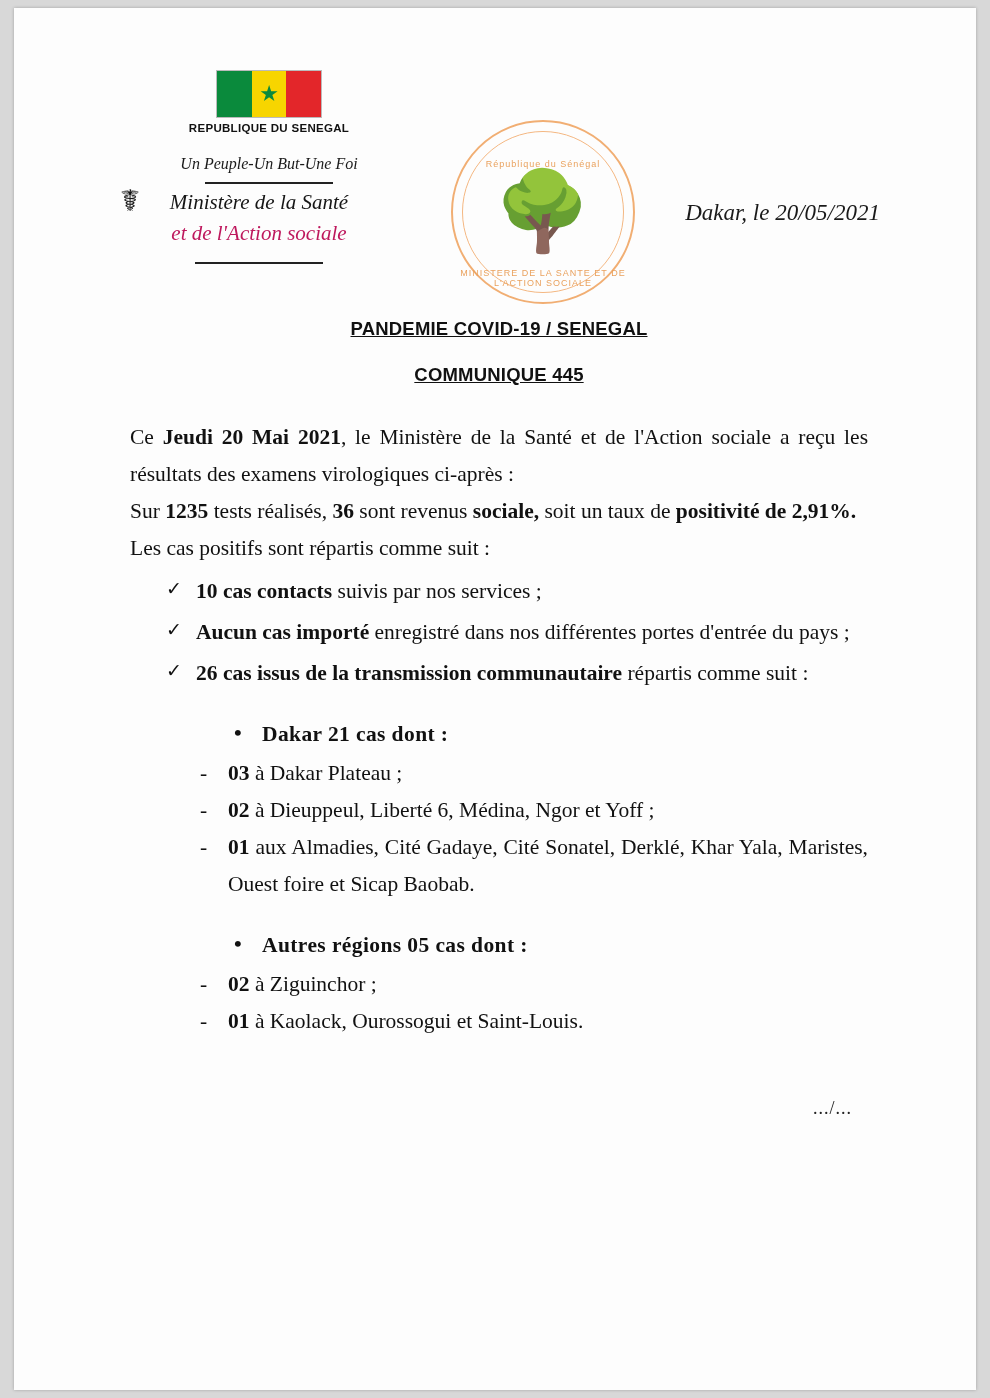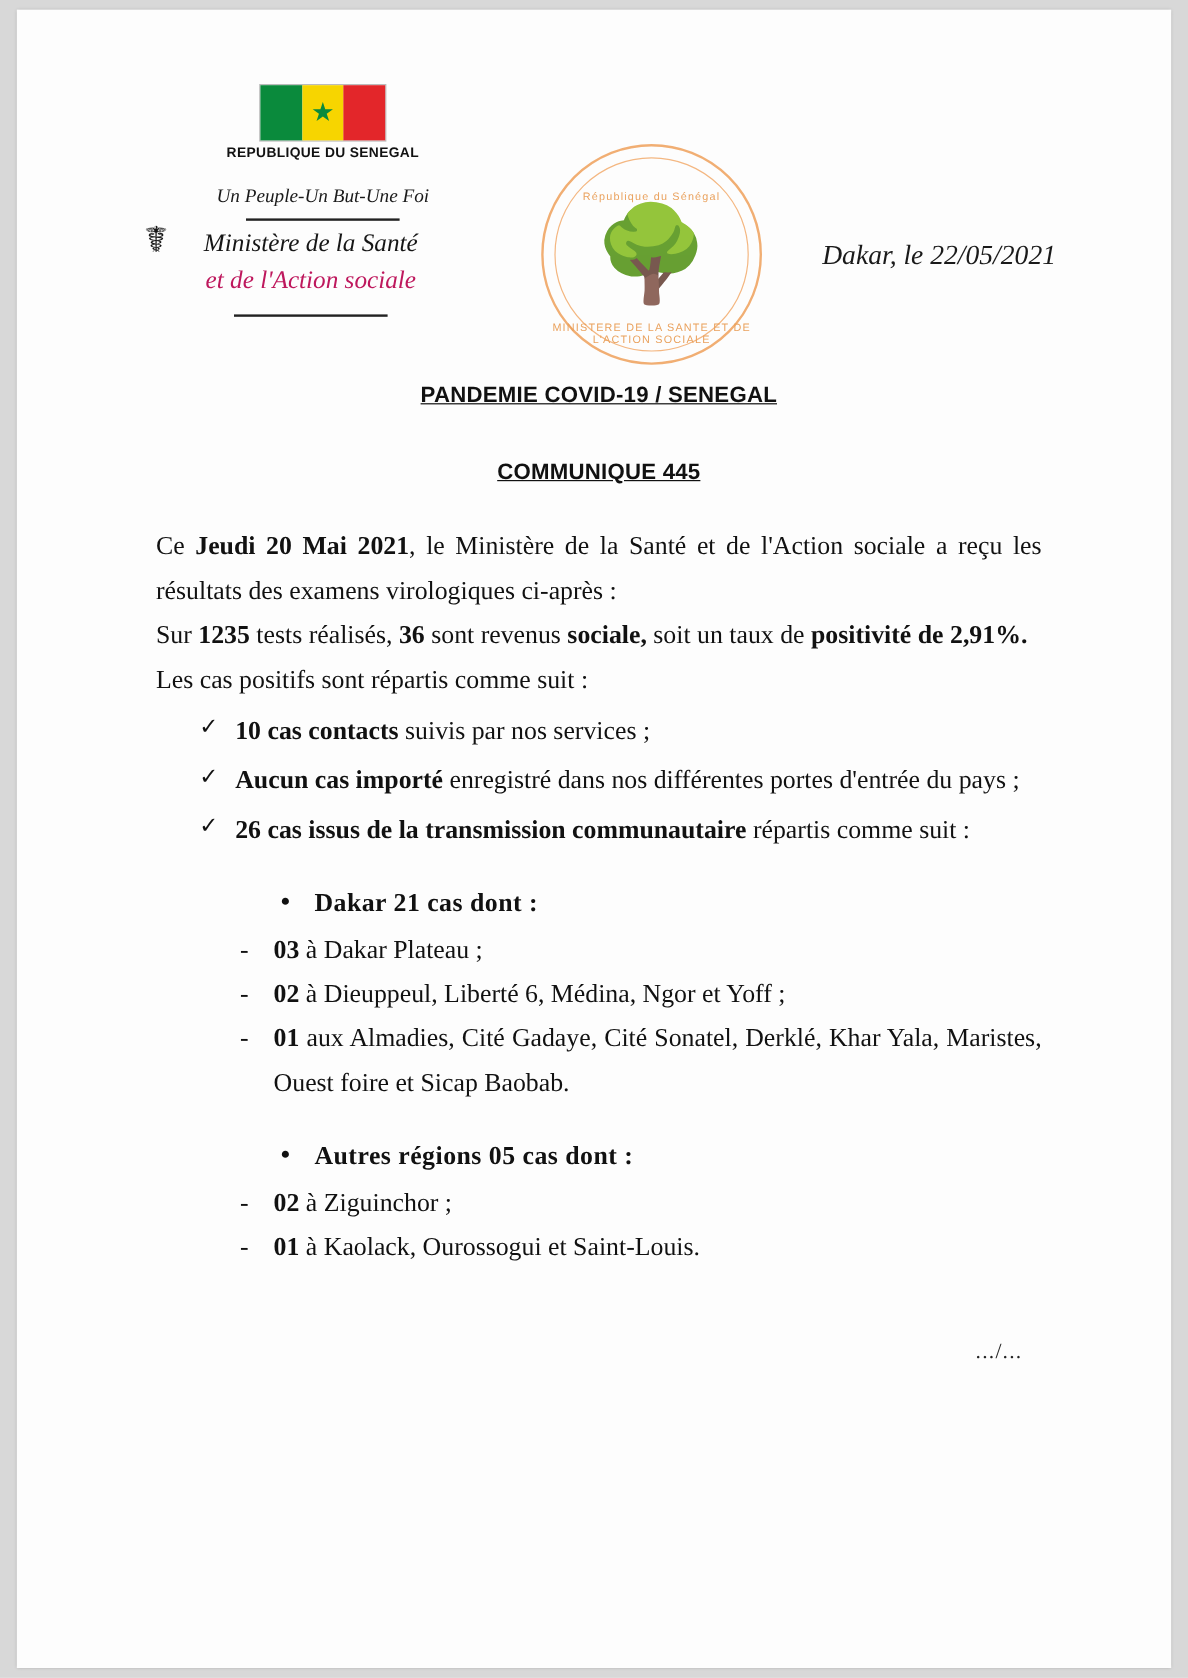"Dakar, le 22/05/2021" div.dateline { text: 22/05/2021 -> 20/05/2021 }
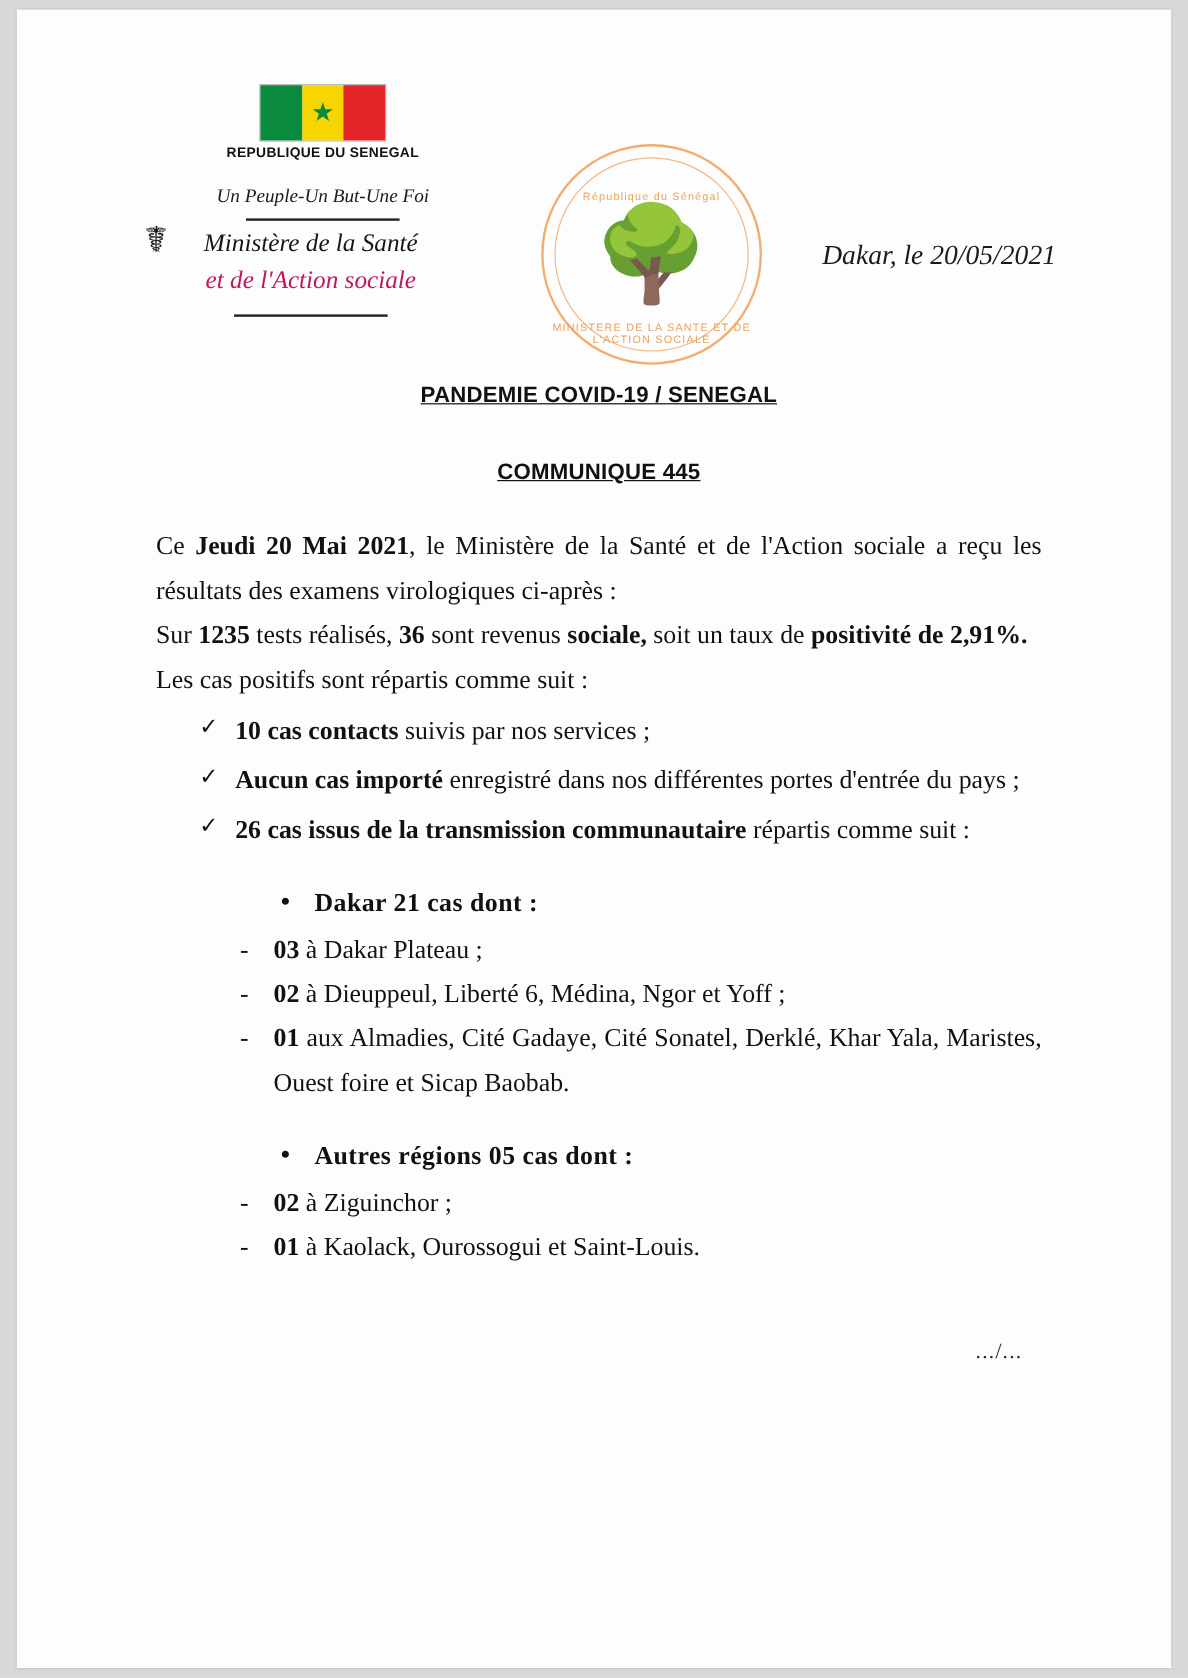"COMMUNIQUE 445" .title2 { margin-top: 42px -> 24px }
